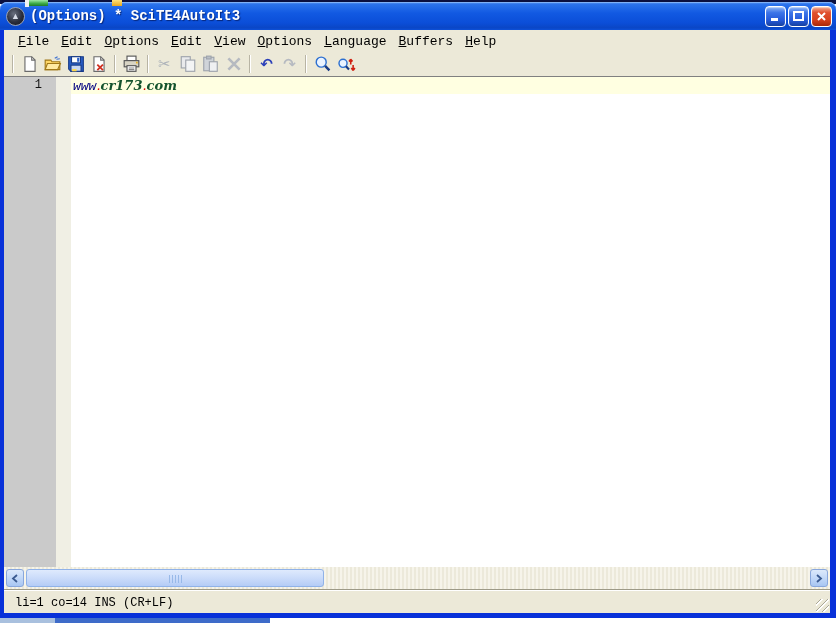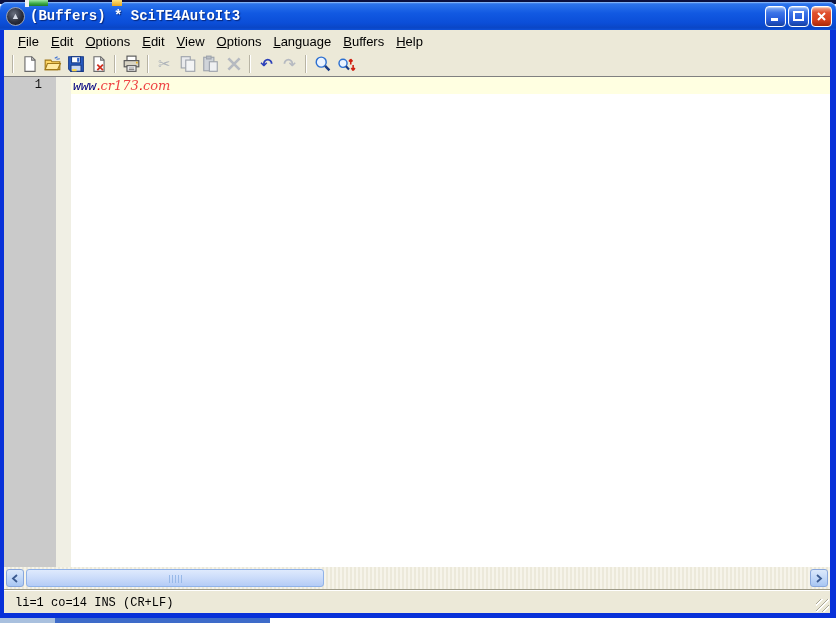"(Buffers) * SciTE4AutoIt3" div.title-text { text: Buffers -> Options }
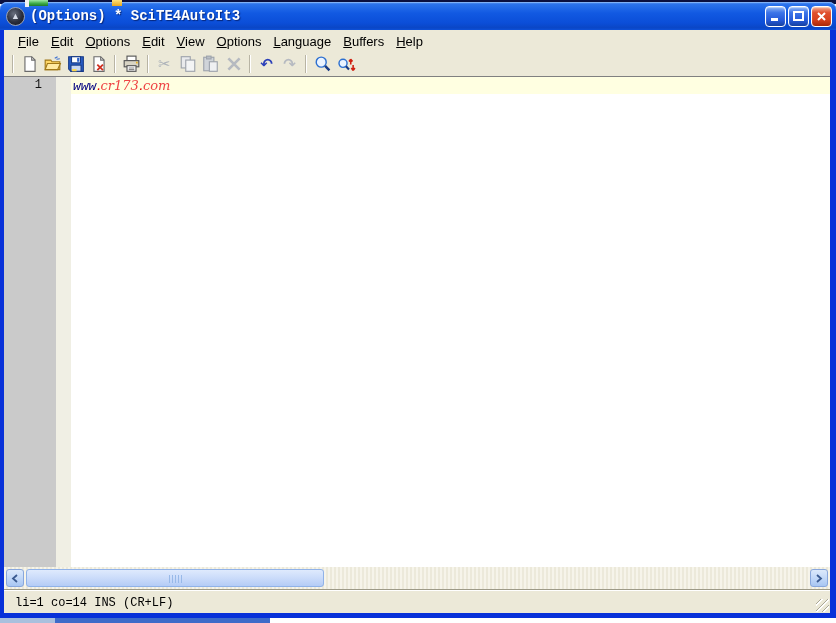"File" .menubar { font-family: Liberation Sans, sans-serif -> Liberation Mono, monospace }
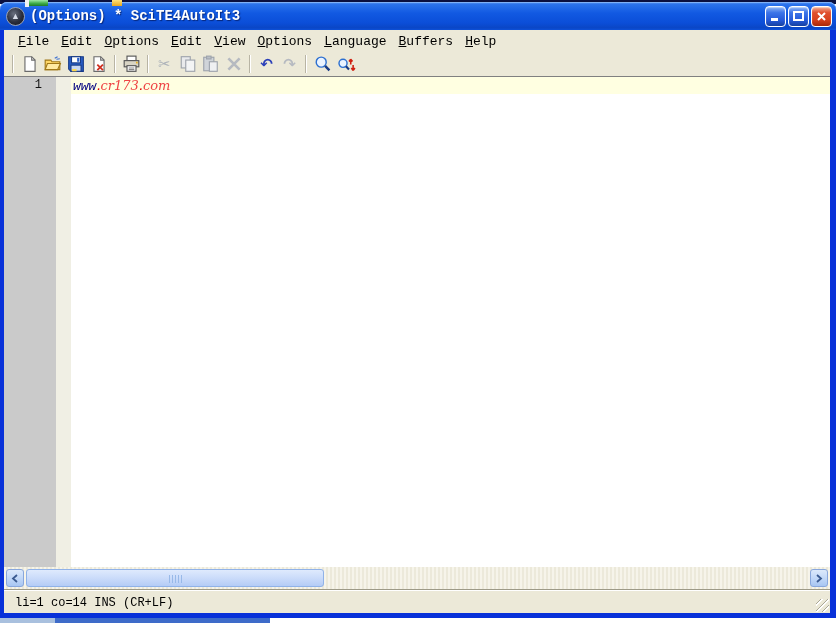"cr173" .tok-domain { color: #ef4444 -> #14532d; font-weight: normal -> bold }
